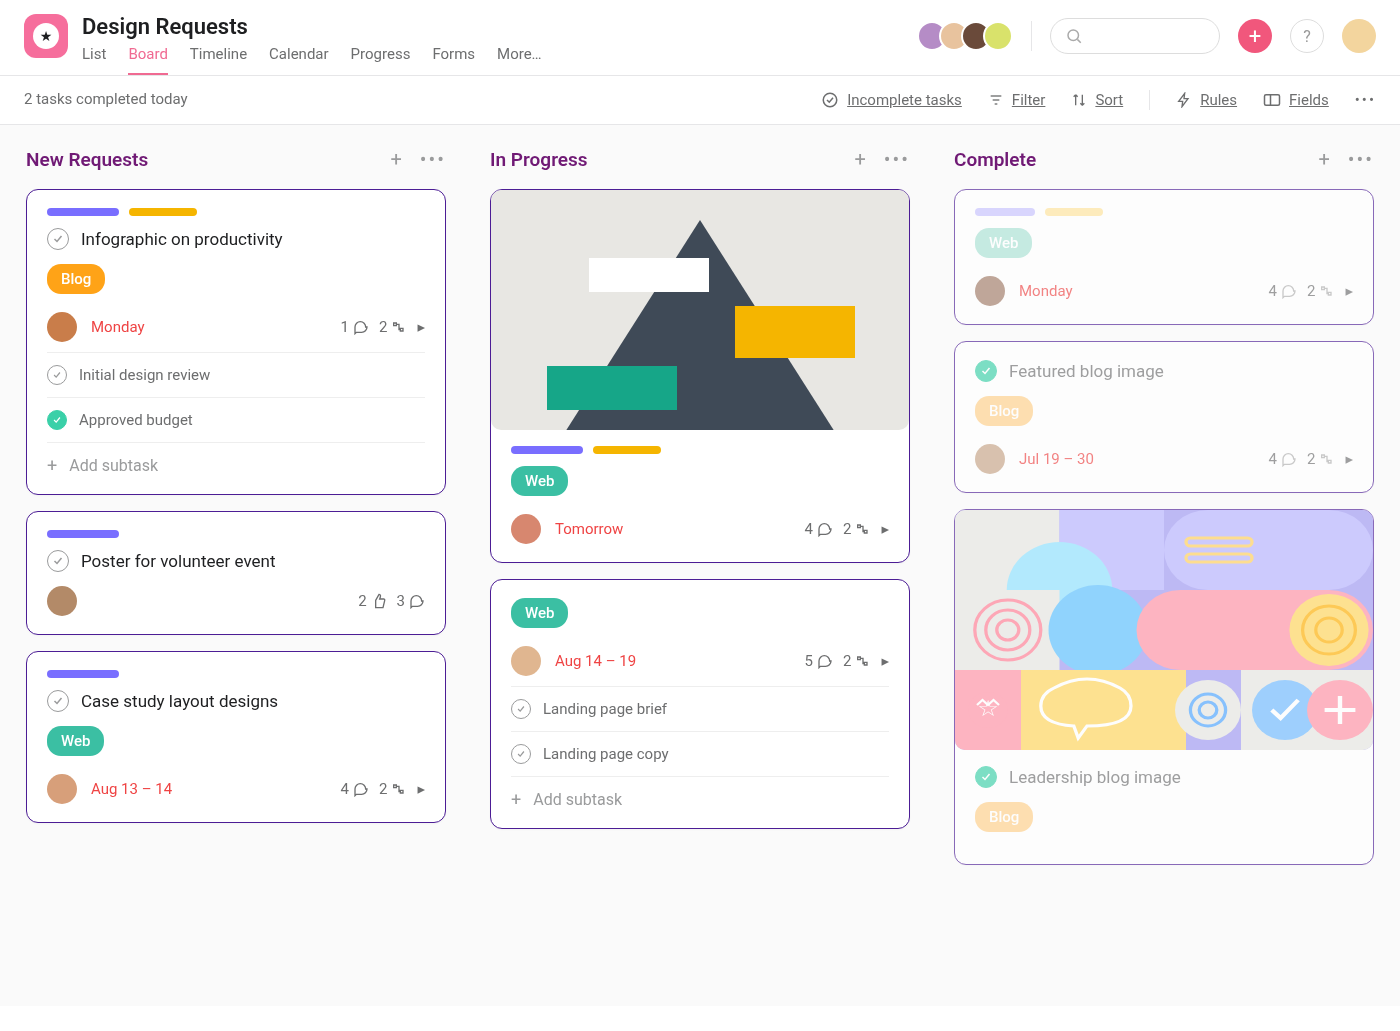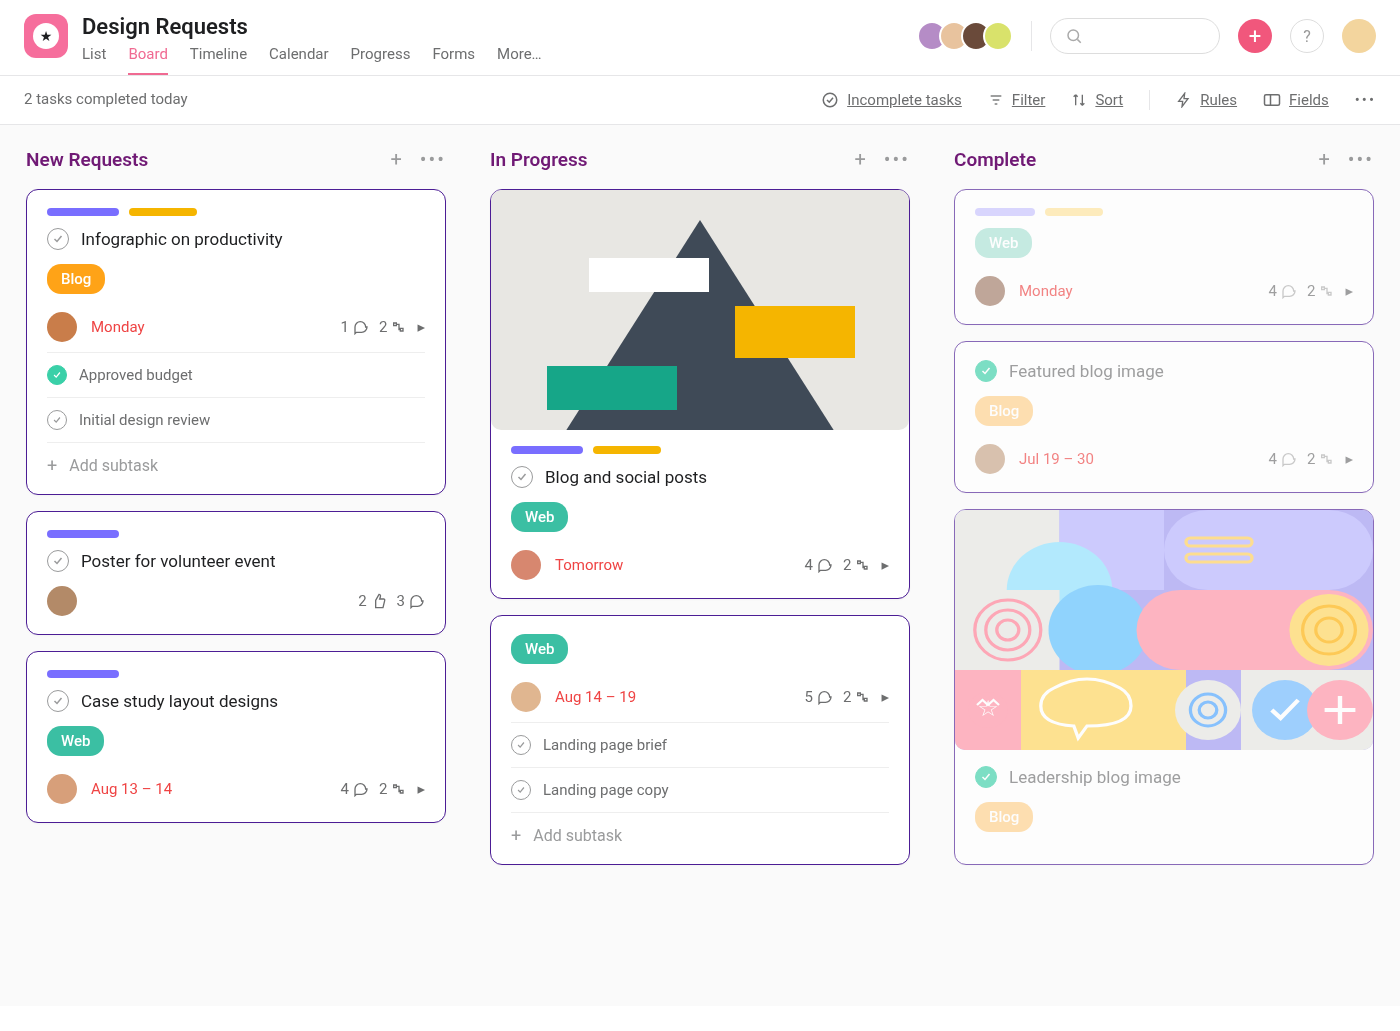"Approved budget" div.sub-row { order: before "Initial design review" -> after "Initial design review" }
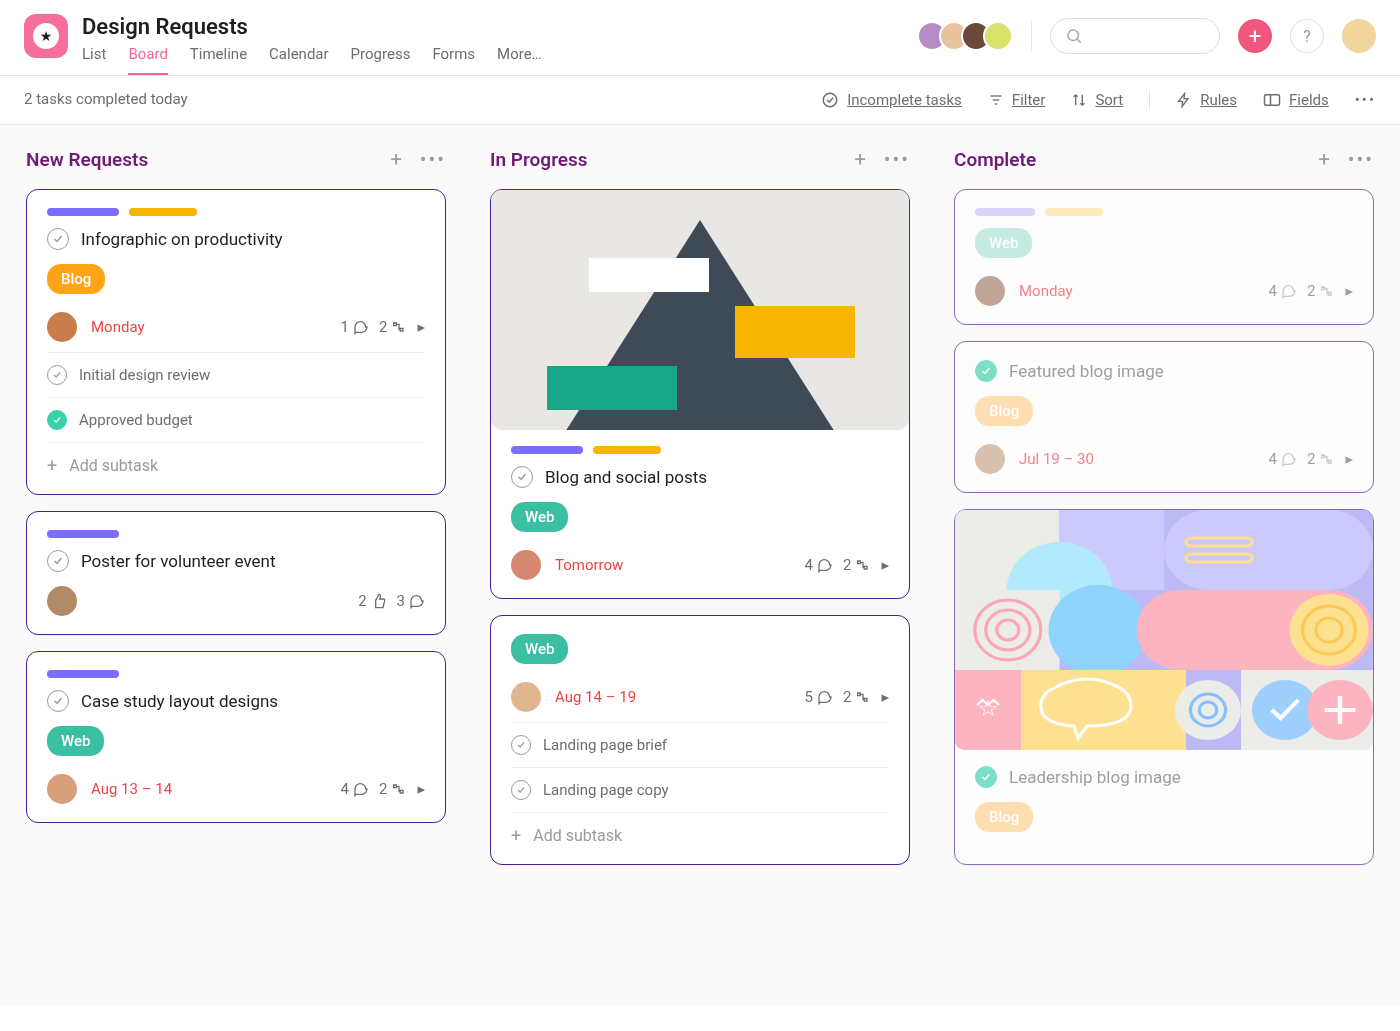"Blog and social posts" div.task-row { html: <div> <div> <svg> <path></path> </svg> </div> <div>Blog and social posts</div> </div> -> none }
